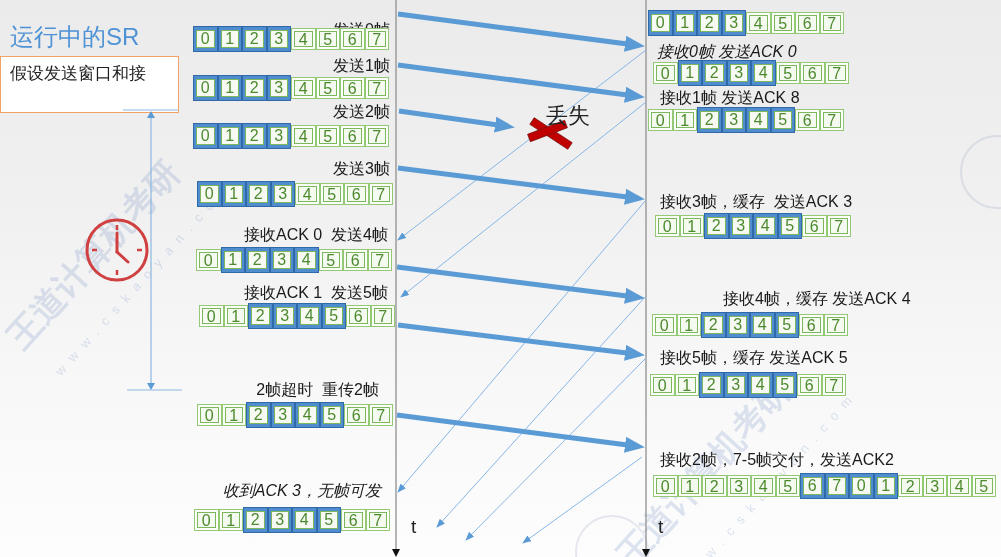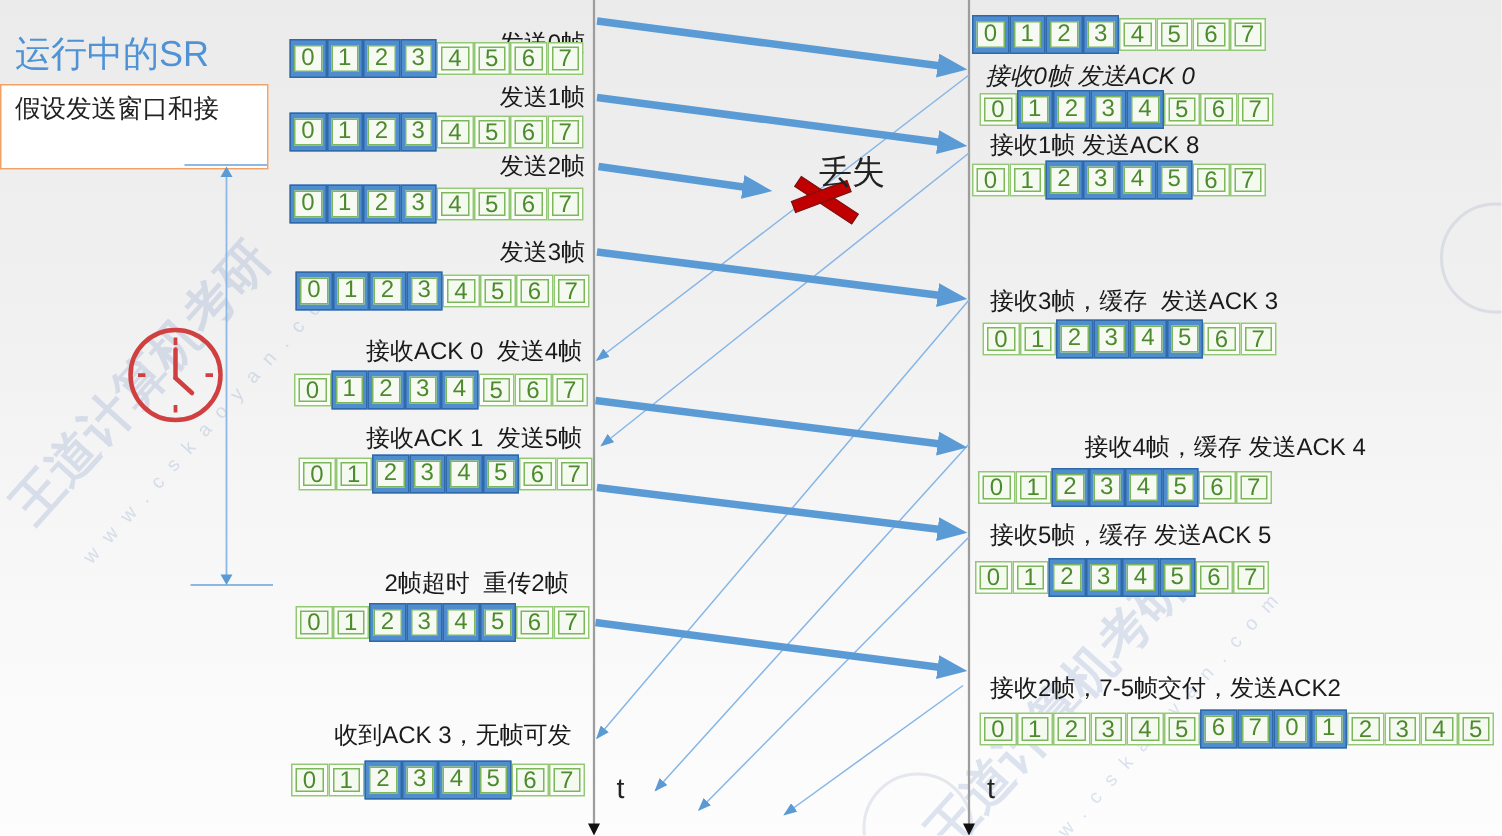"收到ACK 3，无帧可发" div.lbl { font-style: none -> italic }
